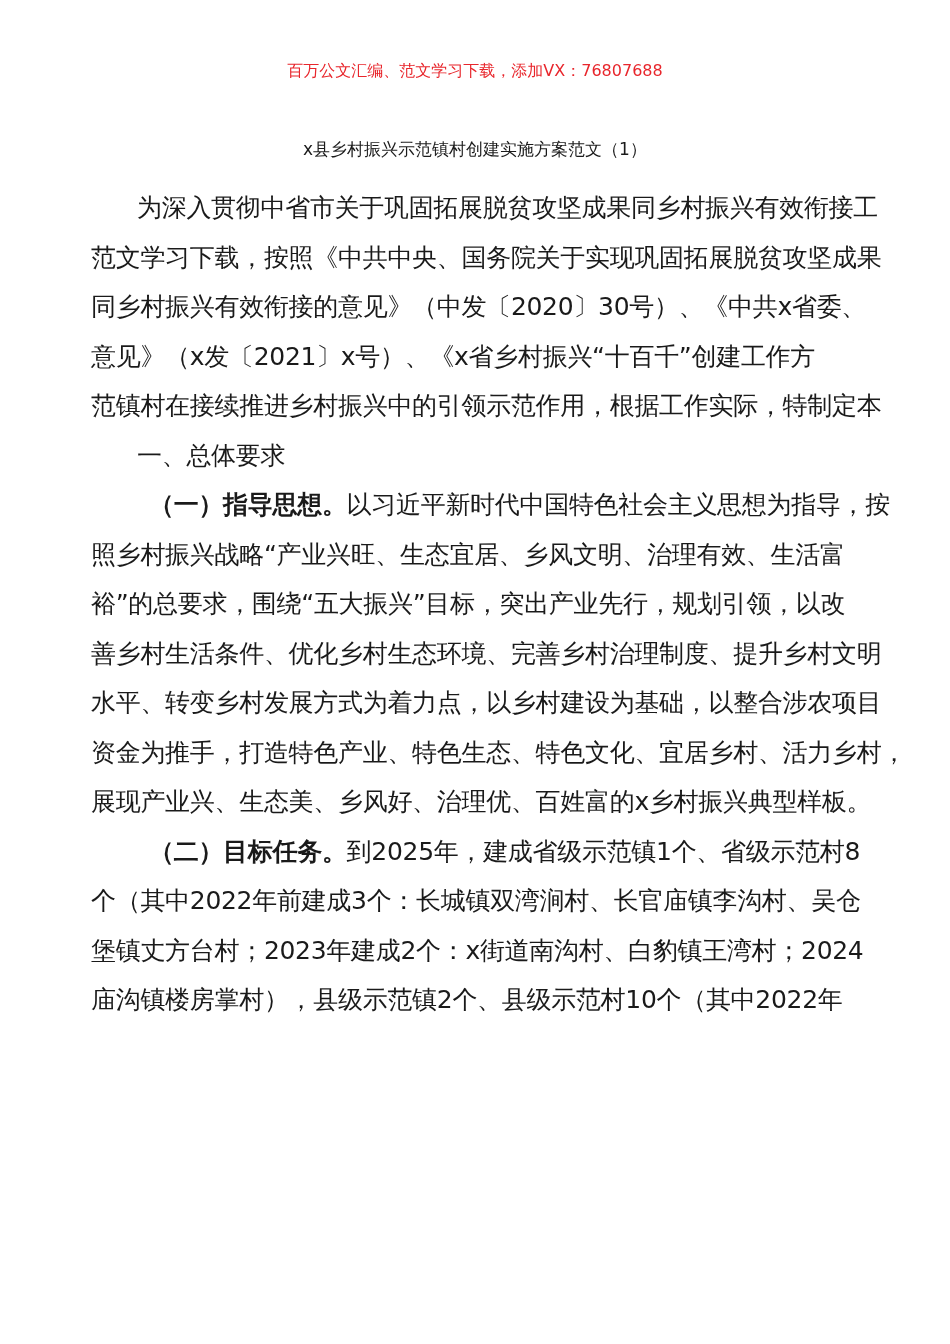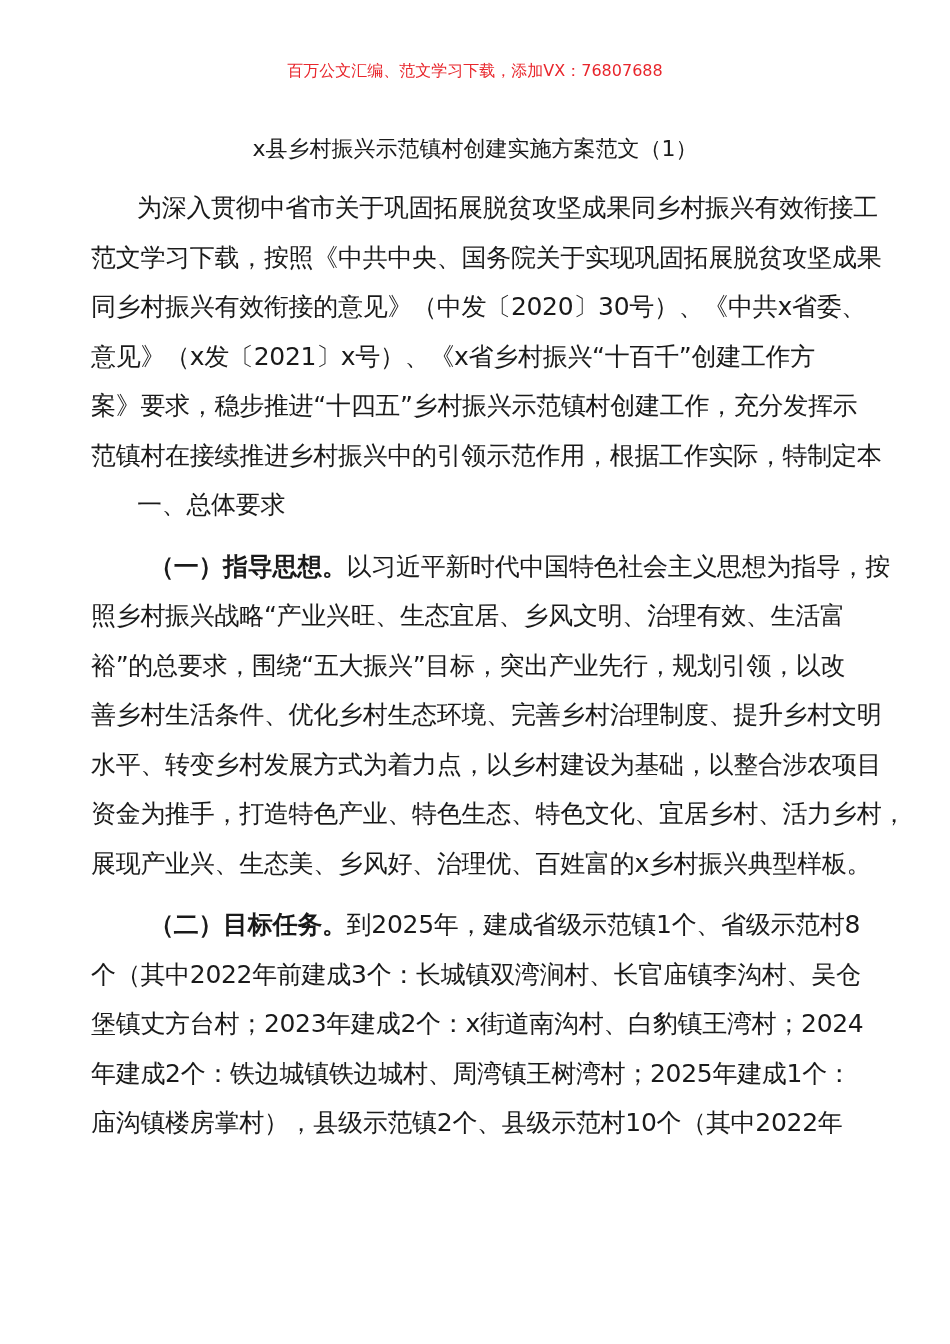"x县乡村振兴示范镇村创建实施方案范文（1）" .doc-title { font-size: 22px -> 17px }
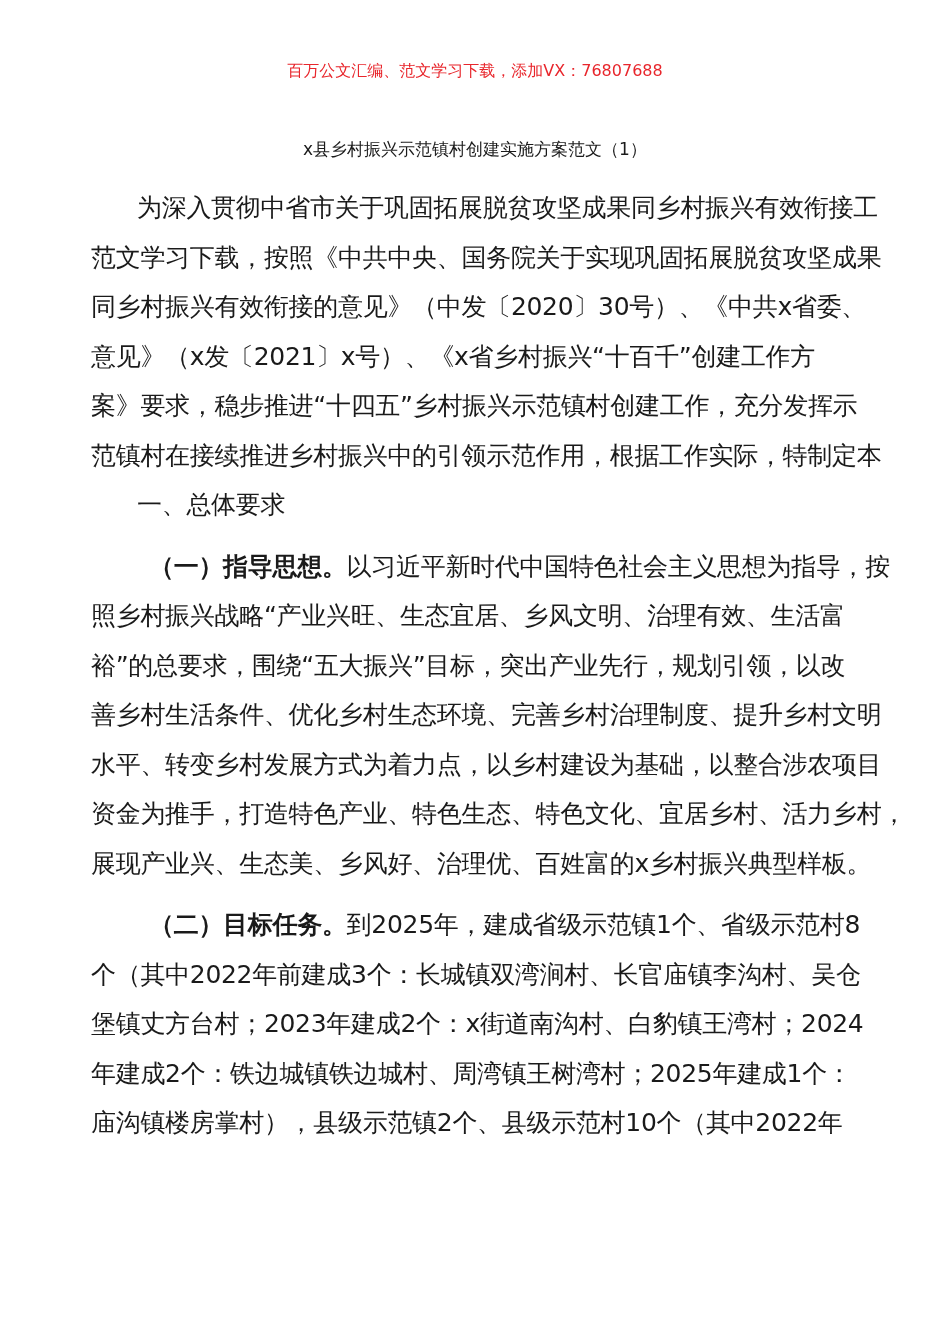"案》要求，稳步推进“十四五”乡村振兴示范镇村创建工作，充分发挥示" div.line { html: <div>案》要求，稳步推进“十四五”乡村振兴示范镇村创建工作，充分发挥示</div> -> none }
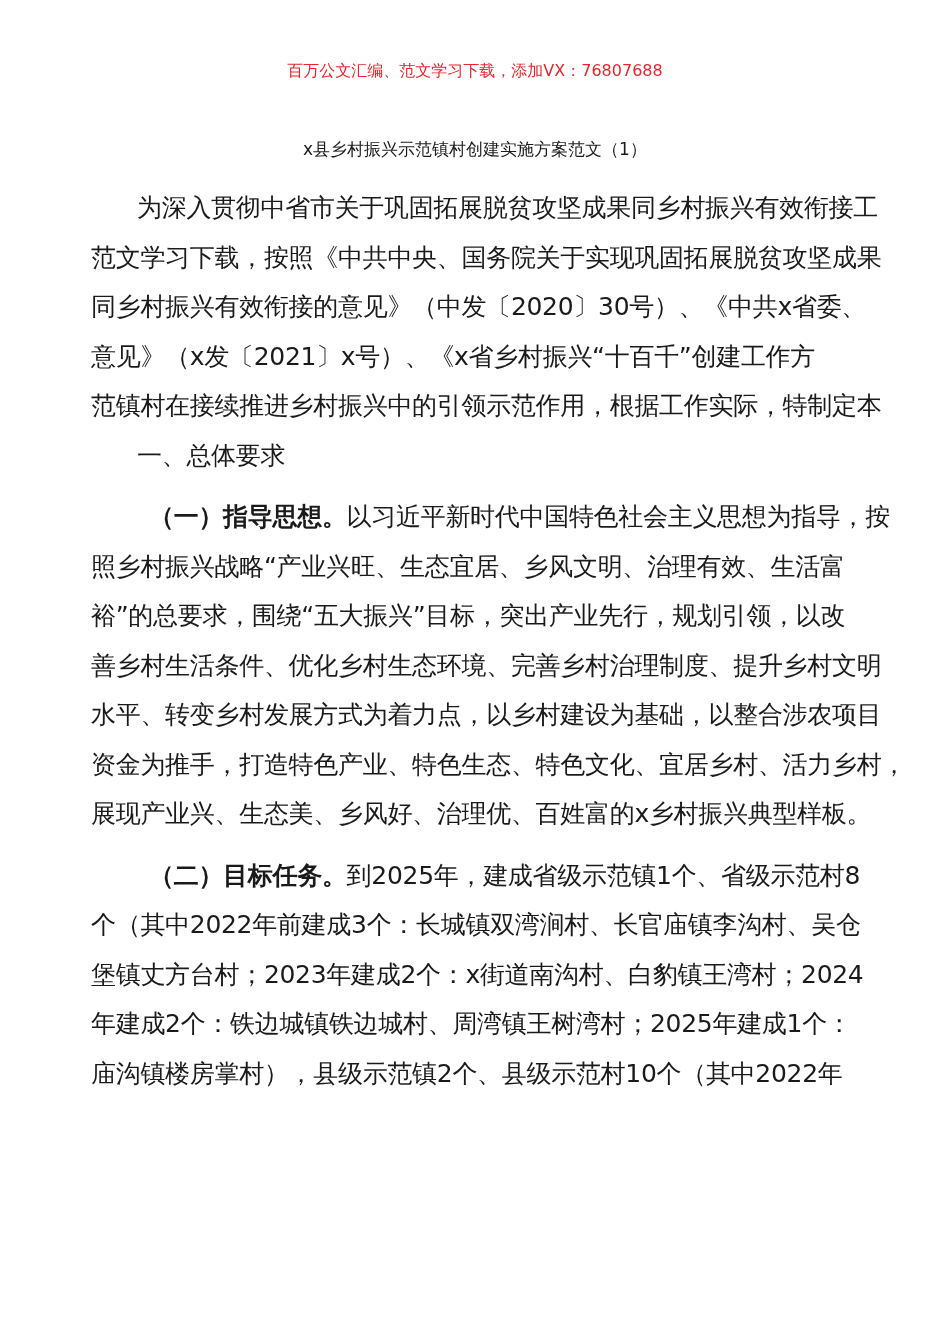"（一）指导思想。以习近平新时代中国特色社会主义思想为指导，按" .indent-h { margin-top: 12px -> none }
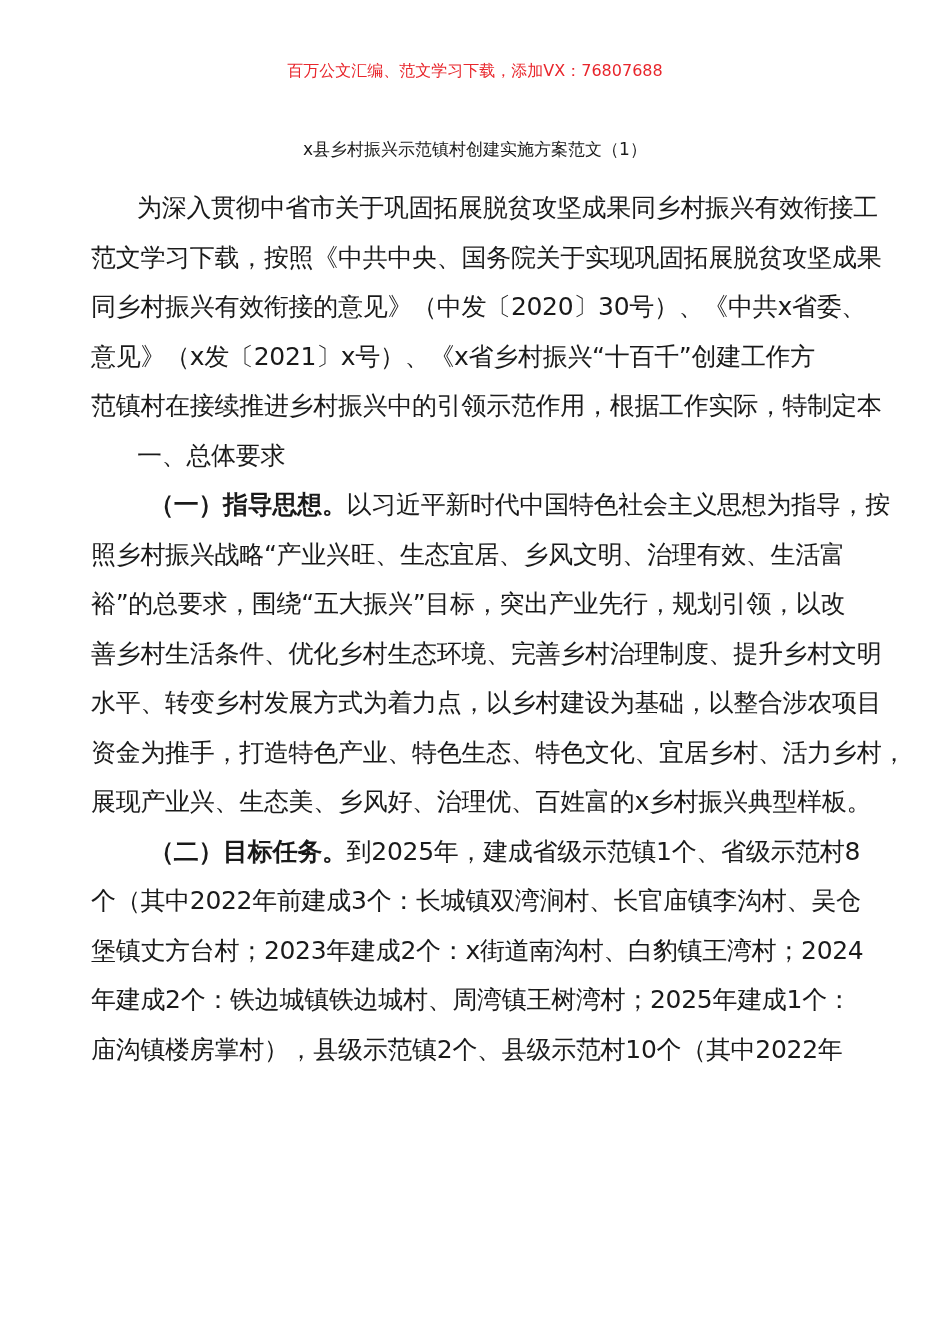"年建成2个：铁边城镇铁边城村、周湾镇王树湾村；2025年建成1个：" div.line { html: <div>年建成2个：铁边城镇铁边城村、周湾镇王树湾村；2025年建成1个：</div> -> none }
